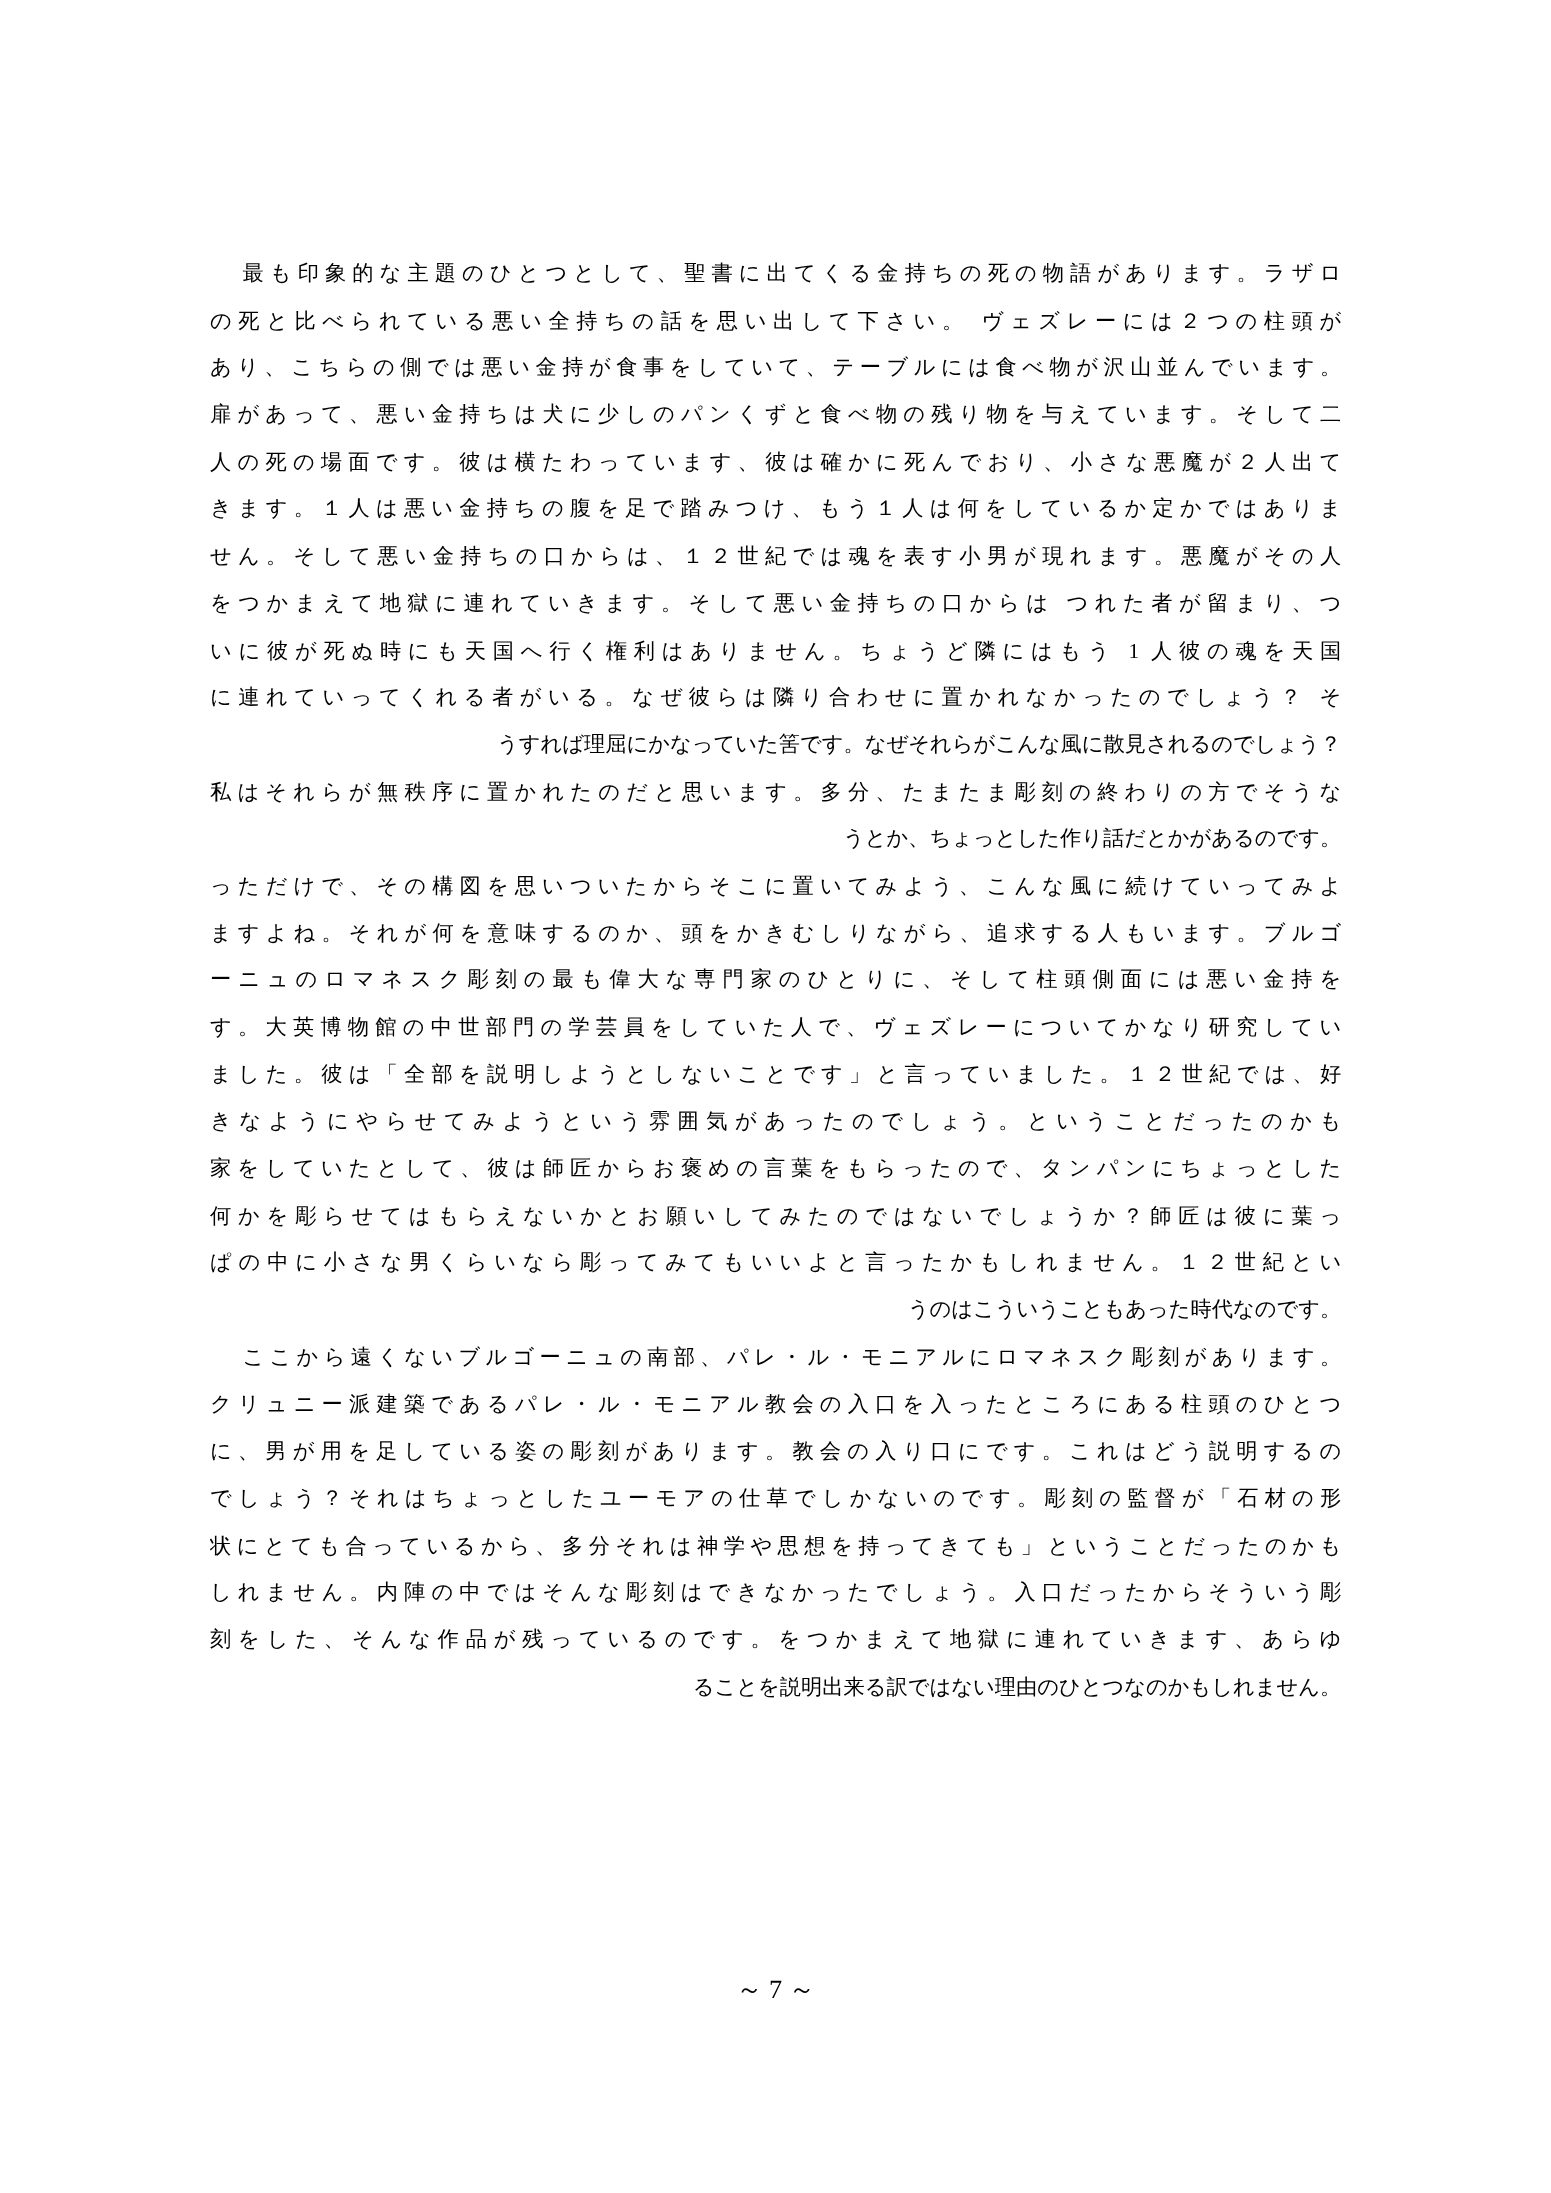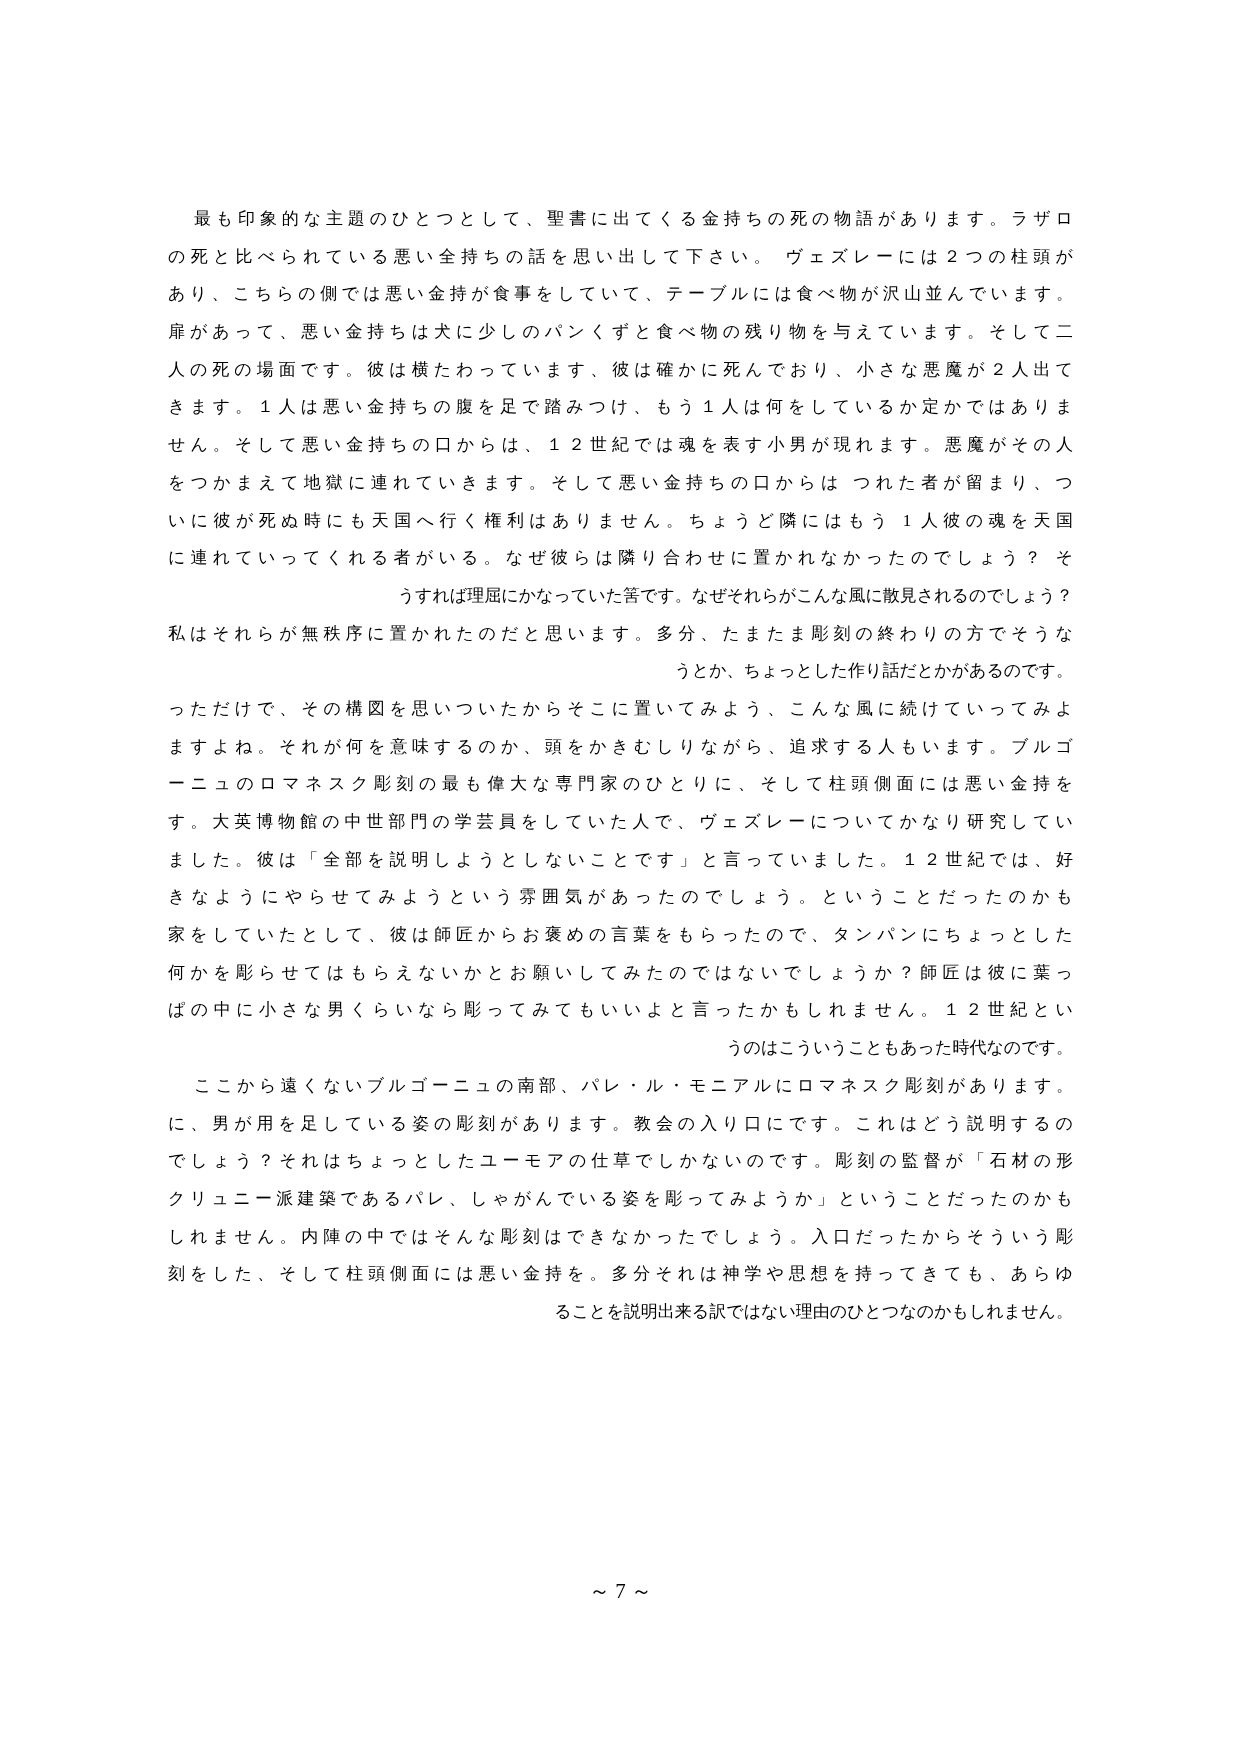"クリュニー派建築であるパレ・ル・モニアル教会の入口を入ったところにある柱頭のひと" div.line { html: none -> <div>クリュニー派建築であるパレ・ル・モニアル教会の入口を入ったところにある柱頭のひとつ</div> }
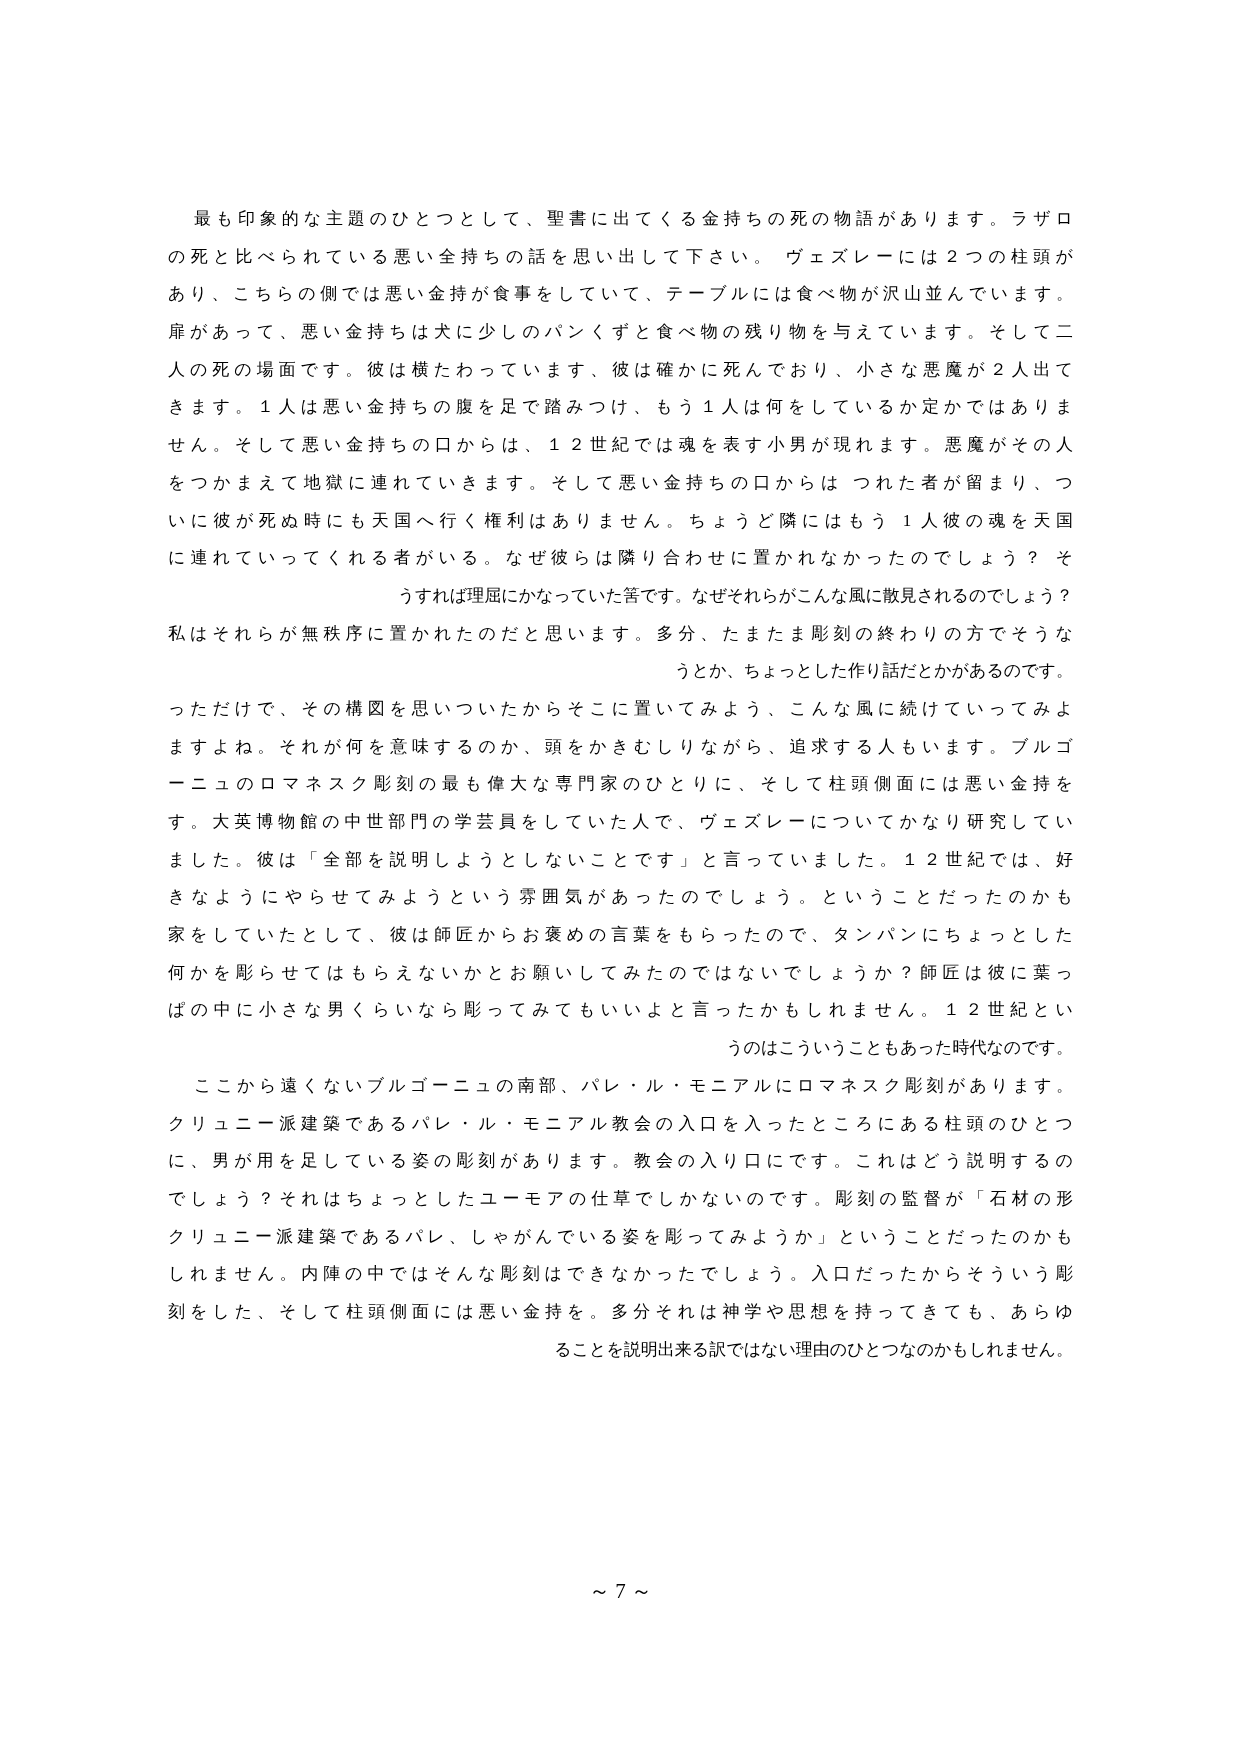"クリュニー派建築であるパレ、しゃがんでいる姿を彫ってみようか」ということだったの" div.line { text: クリュニー派建築であるパレ、しゃがんでいる姿を彫ってみようか -> 状にとても合っているから、多分それは神学や思想を持ってきても }
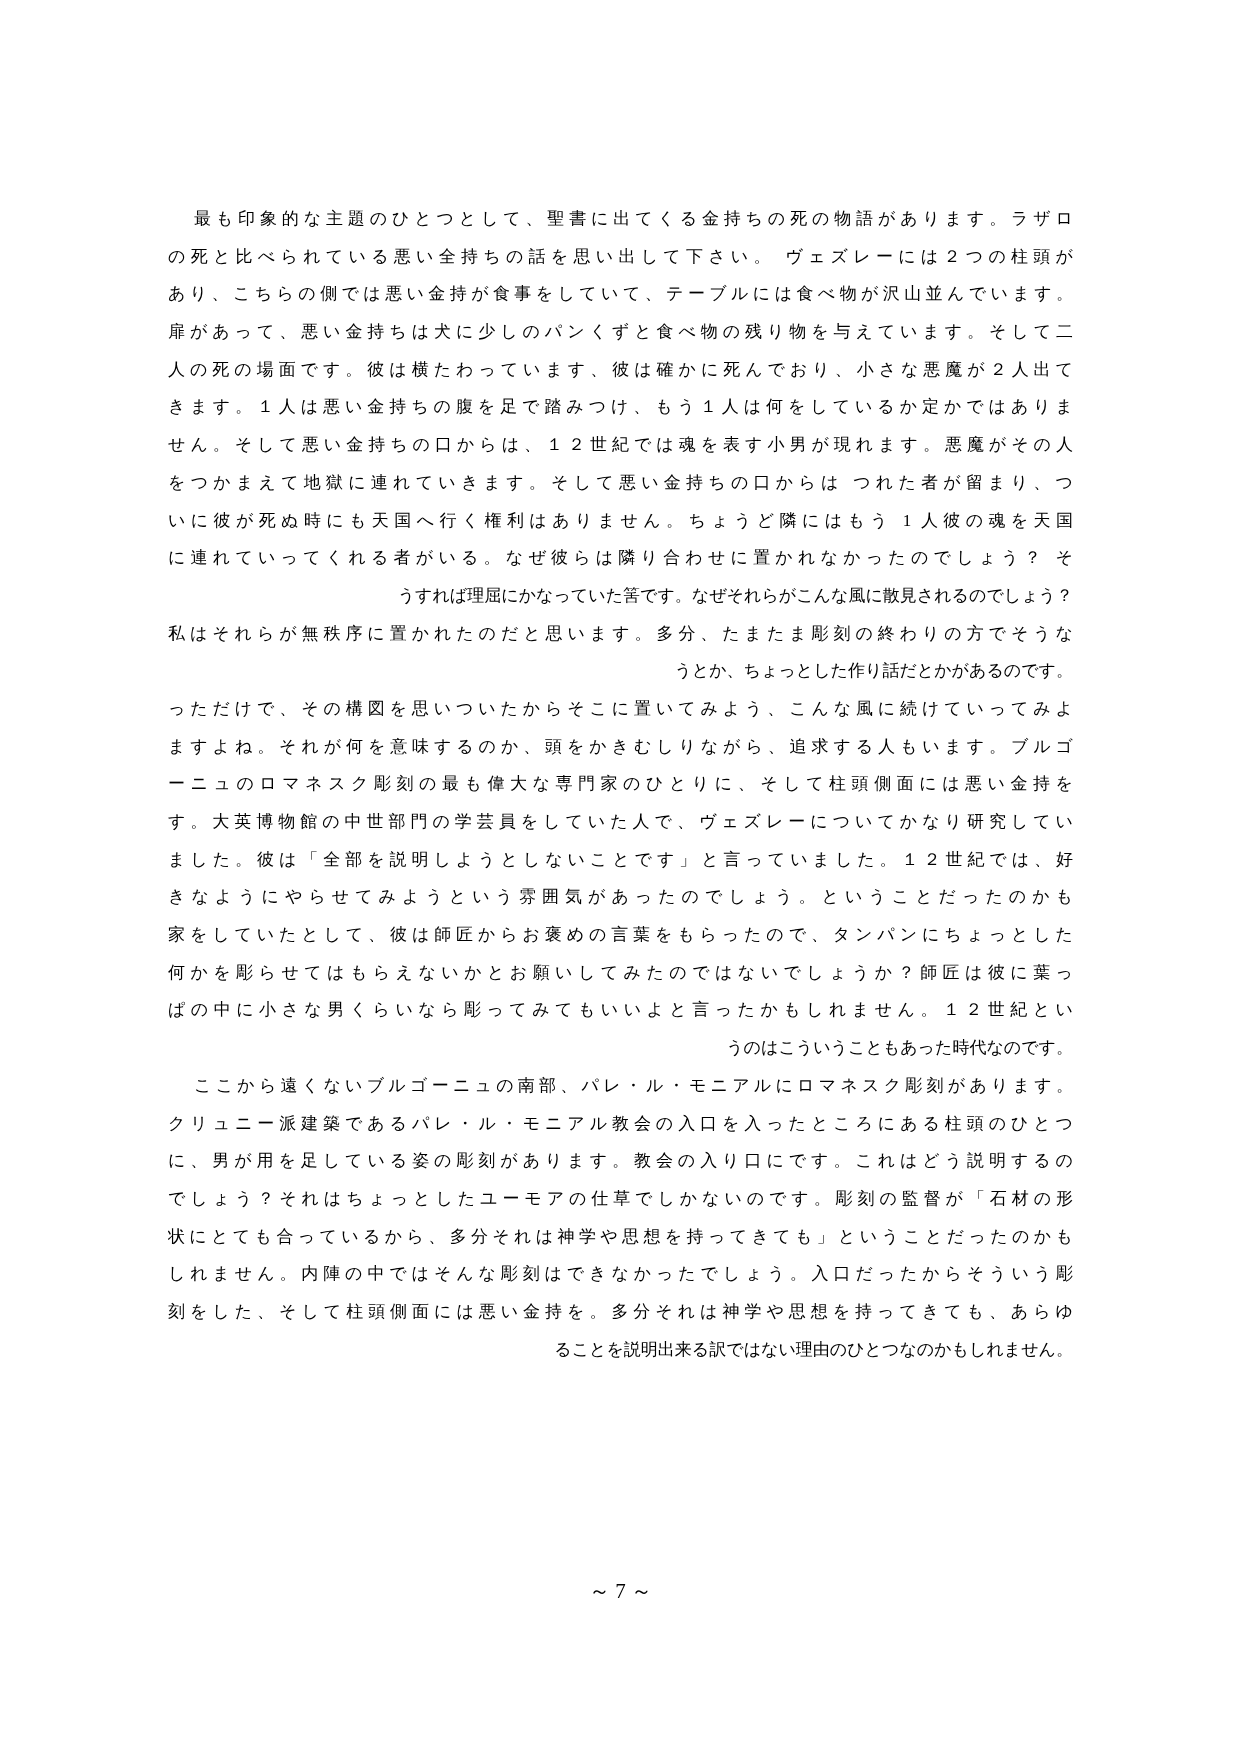"刻をした、そして柱頭側面には悪い金持を。多分それは神学や思想を持ってきても、あら" div.line { text: して柱頭側面には悪い金持を。多分それは神学や思想を持ってきても -> んな作品が残っているのです。をつかまえて地獄に連れていきます }
